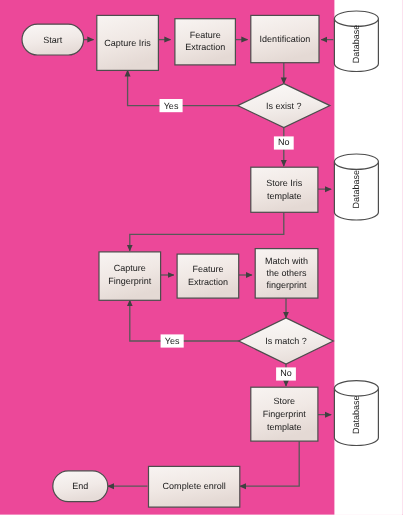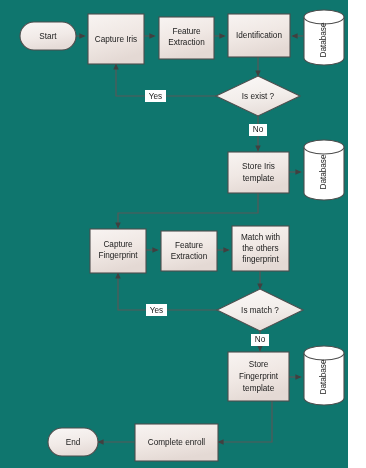"Start" #flowchart-root { background: #0f766e -> #ec4899; width: 348px -> 304px }
